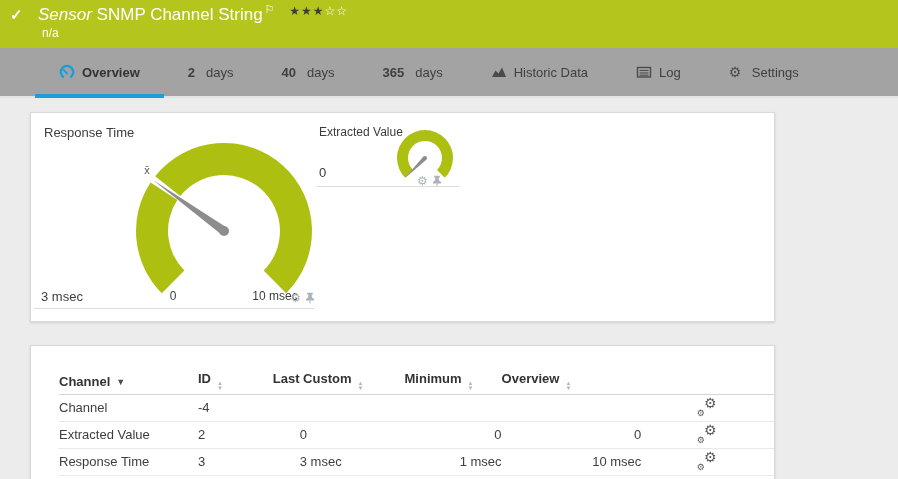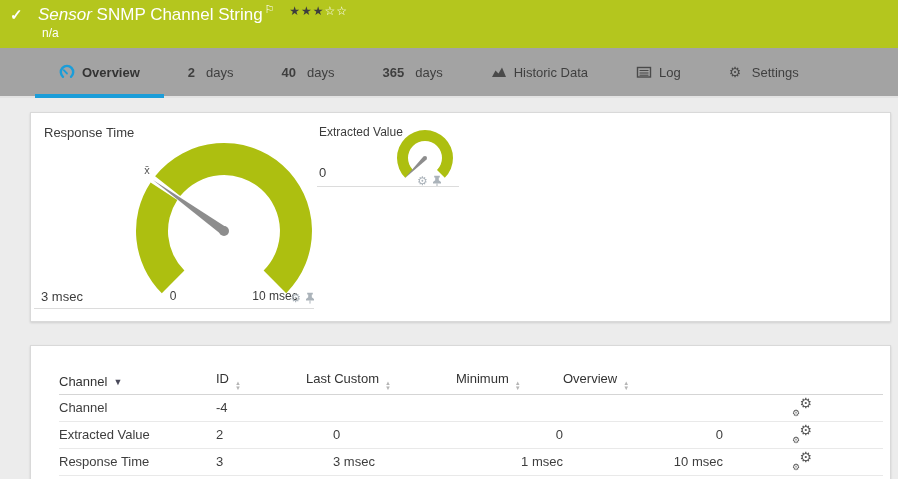"Response Time" .panel { width: 861px -> 745px }
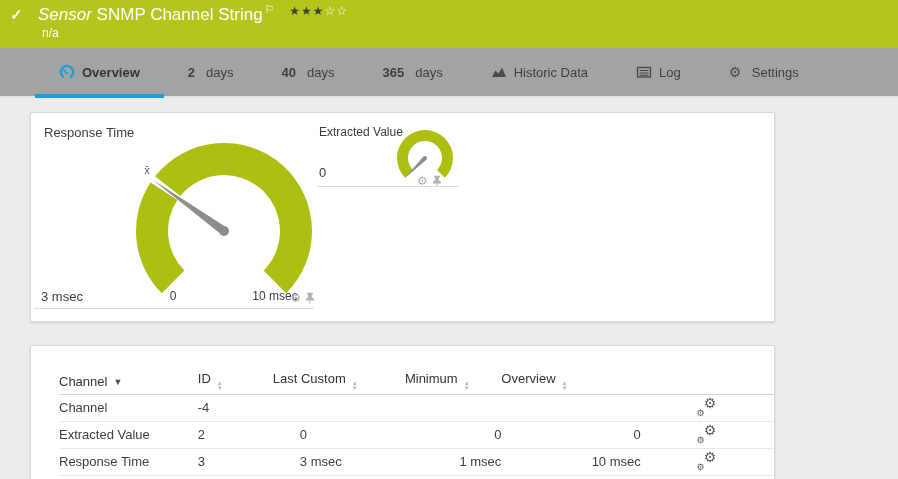"Channel ▼" .channels-table th { font-weight: normal -> bold }
